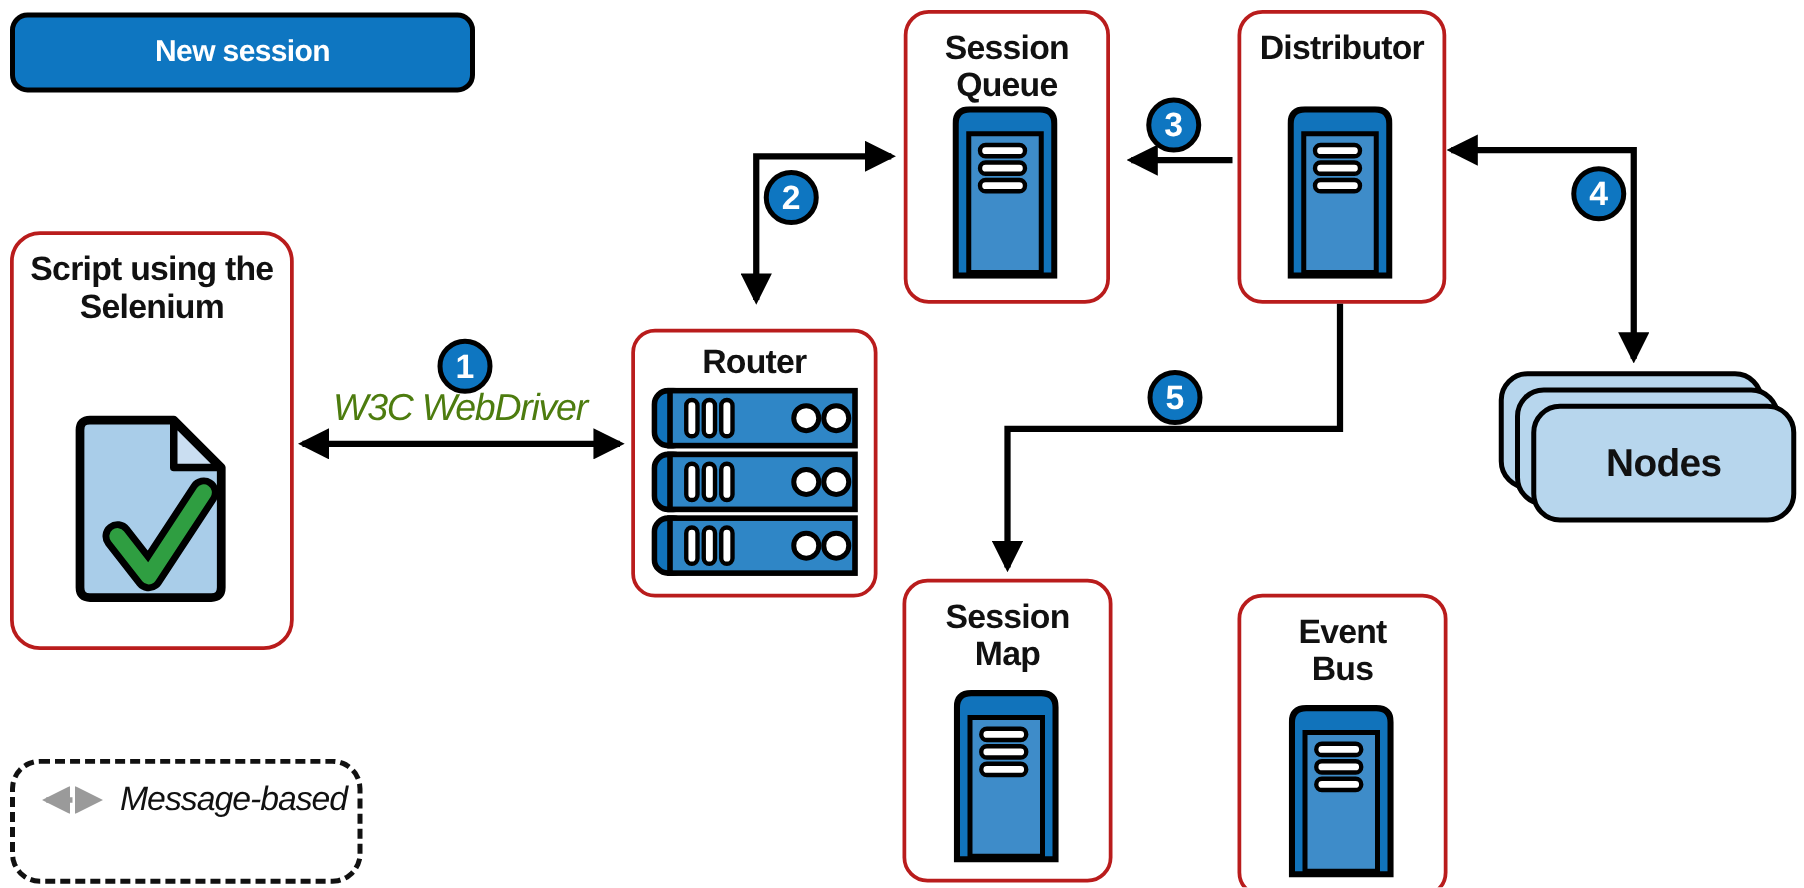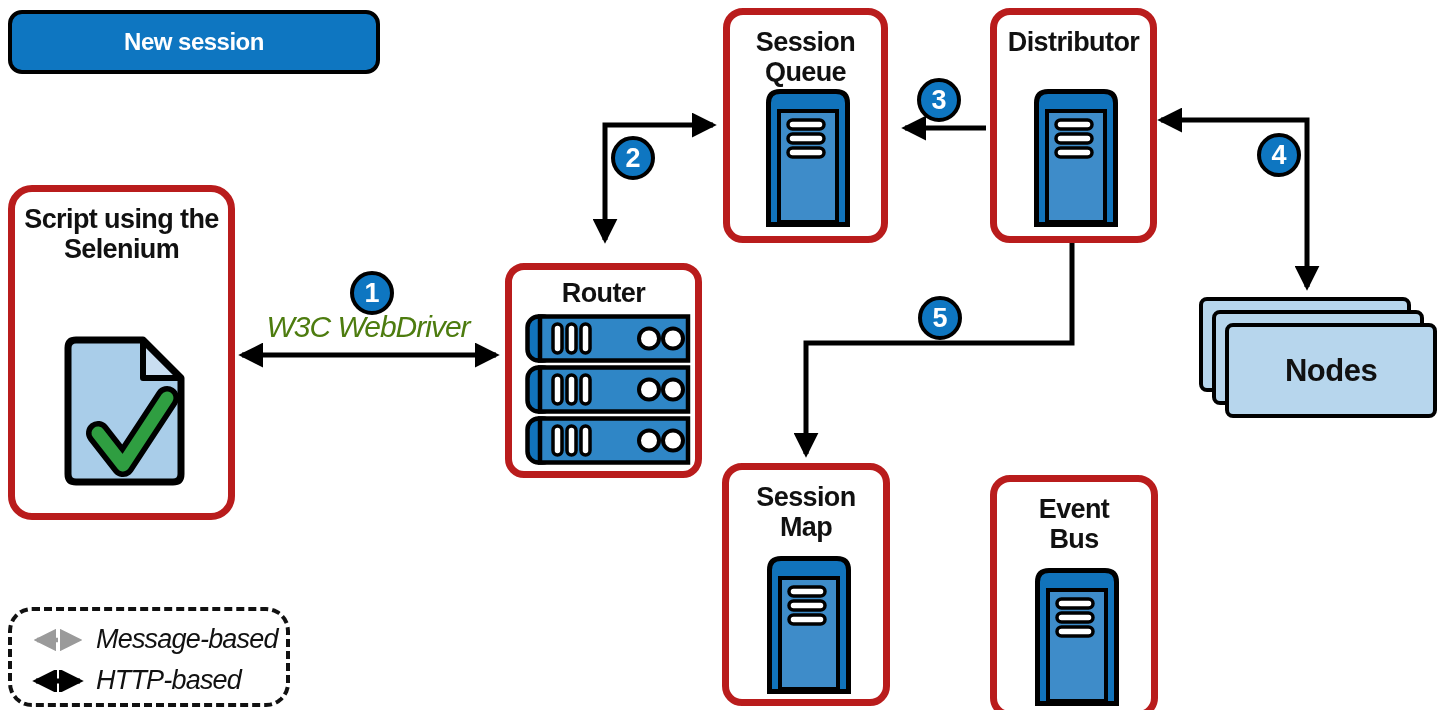"Session" .box { border: 7px solid #b91c1c -> 3px solid #b91c1c }
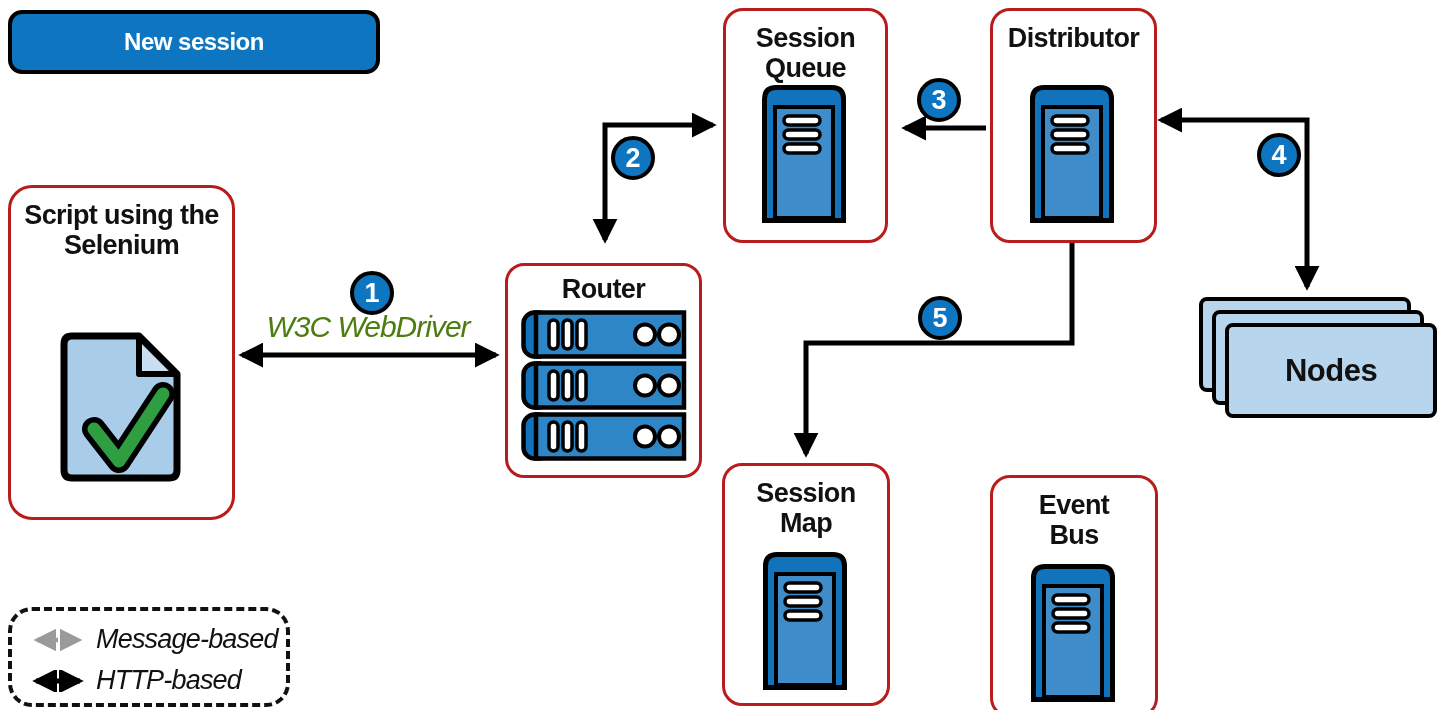"Nodes" .cards .card { border-radius: 8px -> 23px }
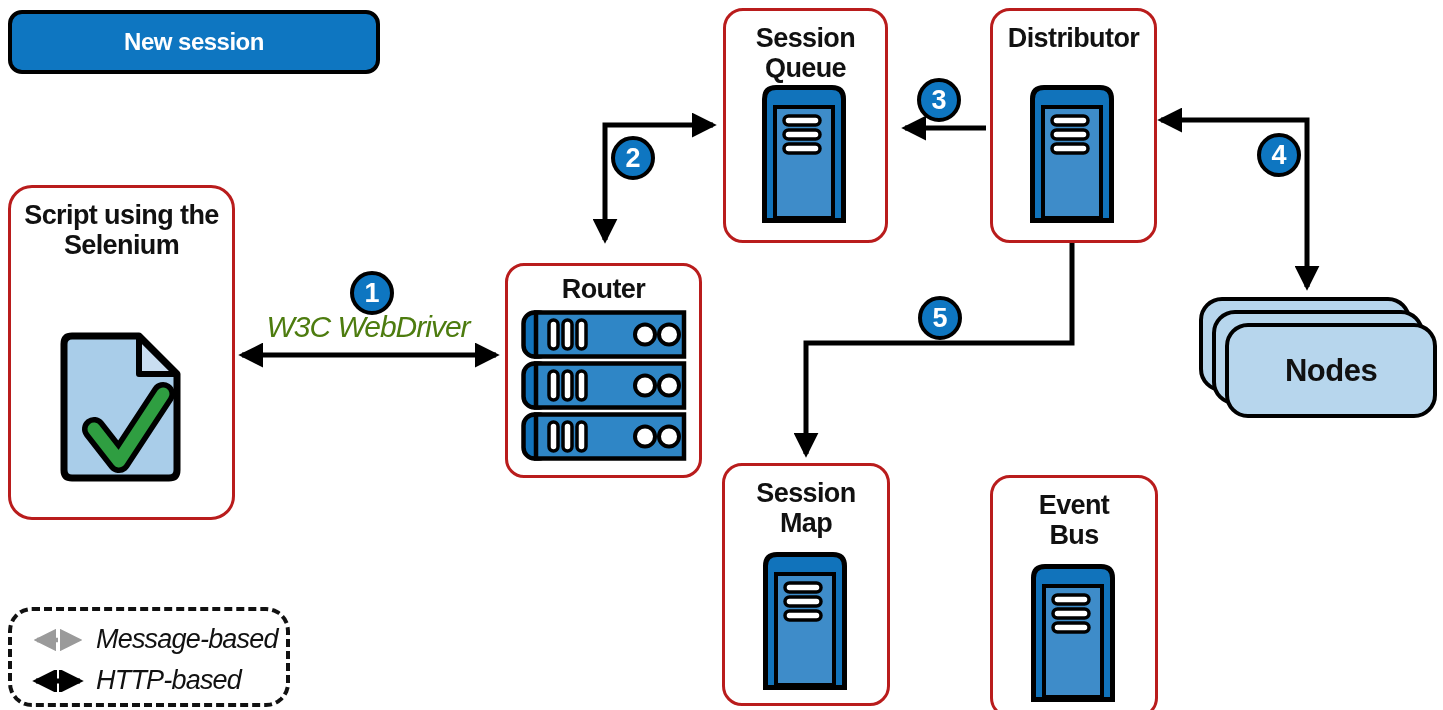"HTTP-based" div.legend-row { html: <div> <svg> <defs> <marker> <path></path> </marker> </defs> <path></path> </svg> <span>HTTP-based</span> </div> -> none }
